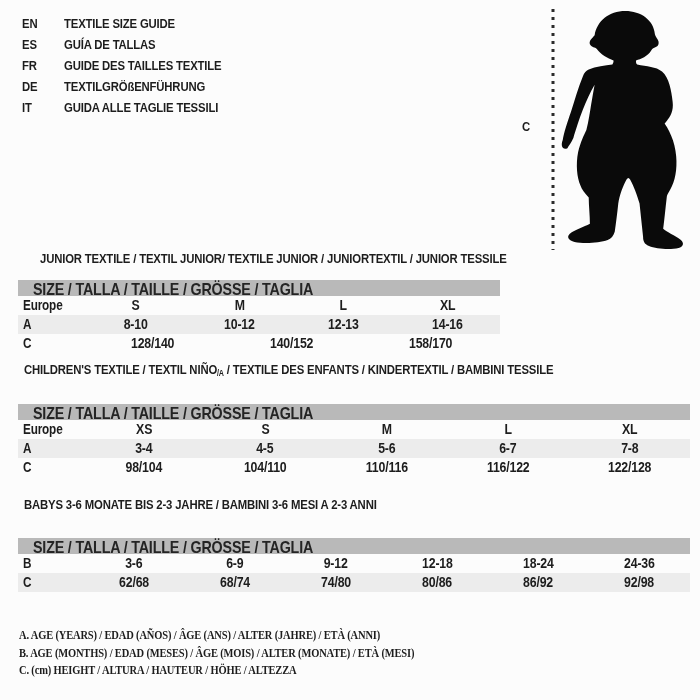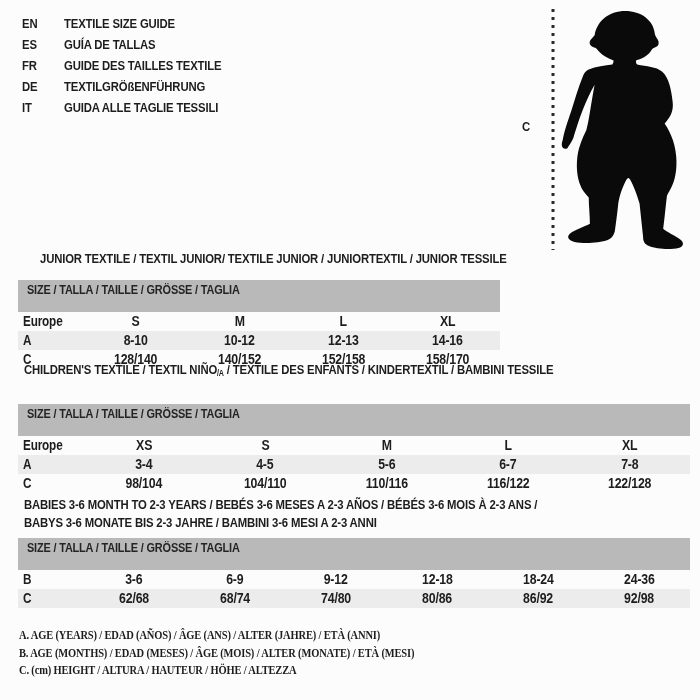"SIZE / TALLA / TAILLE" .size-table .thead { font-size: 13px -> 17px; height: 32px -> 16px; padding-left: 9px -> 15px }
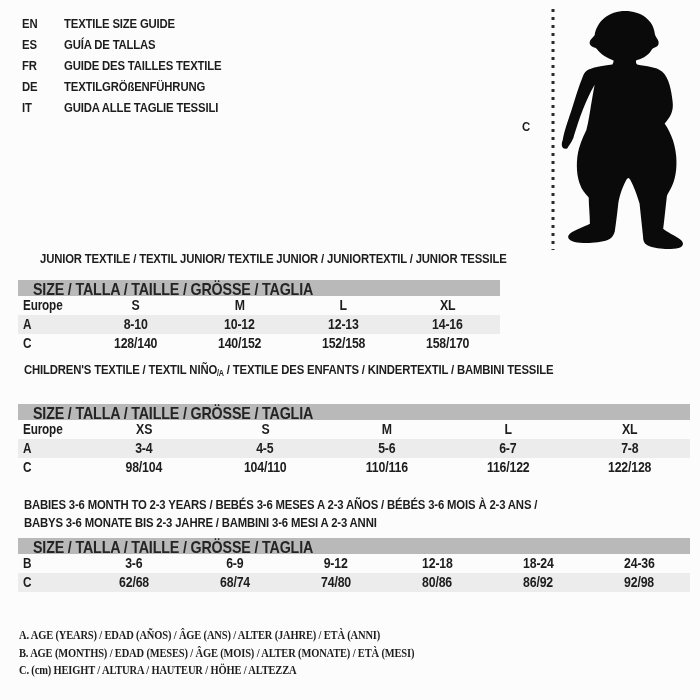"152/158" span.cell { html: <span><span>152/158</span></span> -> none }
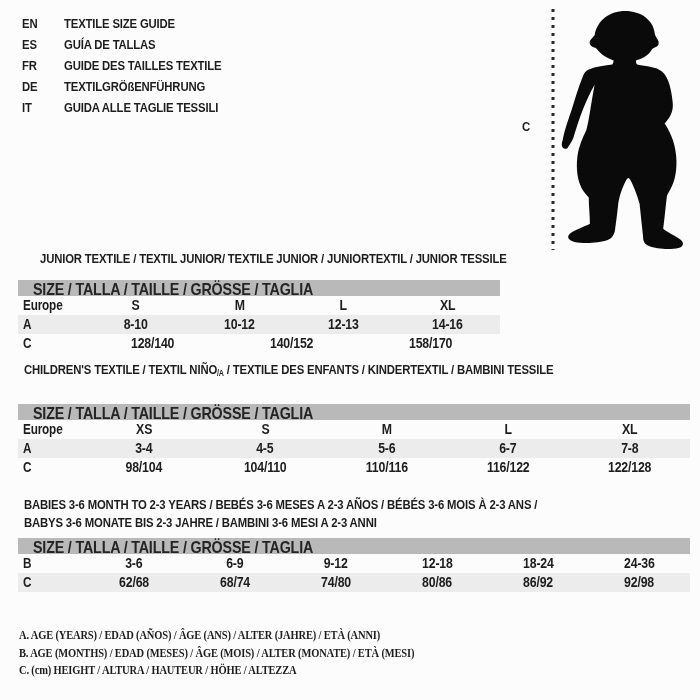"BABIES 3-6 MONTH TO 2-3" div { html: <div><span>BABIES 3-6 MONTH TO 2-3 YEARS / BEBÉS 3-6 MESES A 2-3 AÑOS / BÉBÉS 3-6 MOIS À 2-3 ANS /</span></div> -> none }
